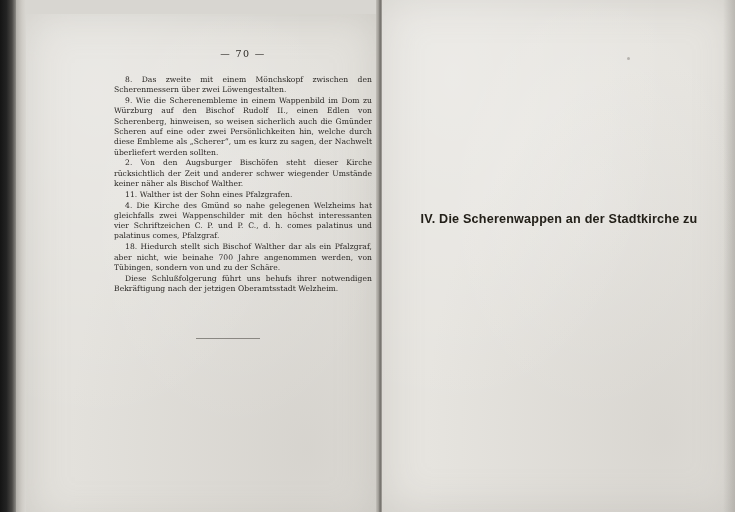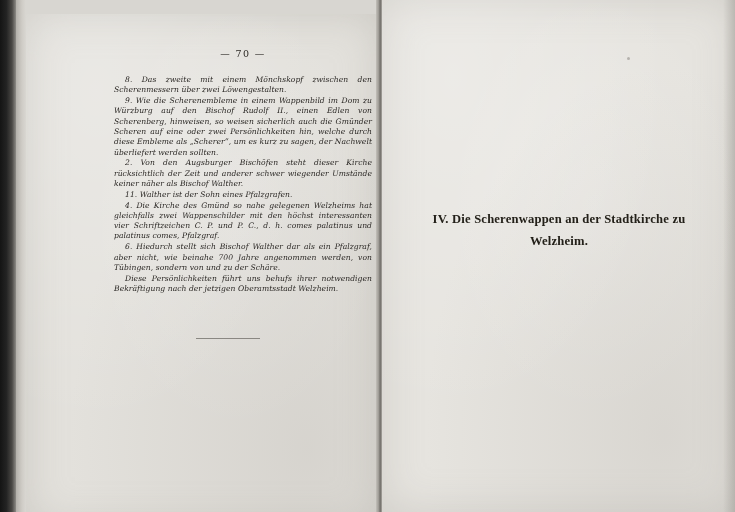"8. Das zweite mit einem" p.body { font-style: italic -> none }
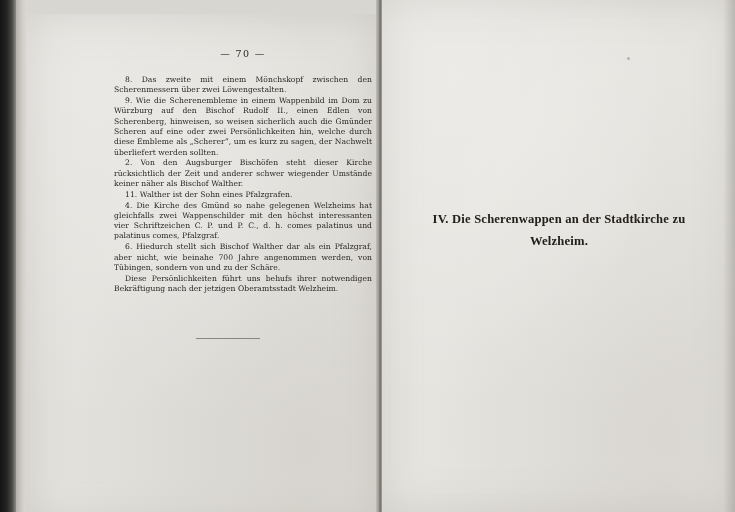"IV. Die Scherenwappen an der" .chapter { font-family: Liberation Serif, serif -> Liberation Sans, sans-serif }
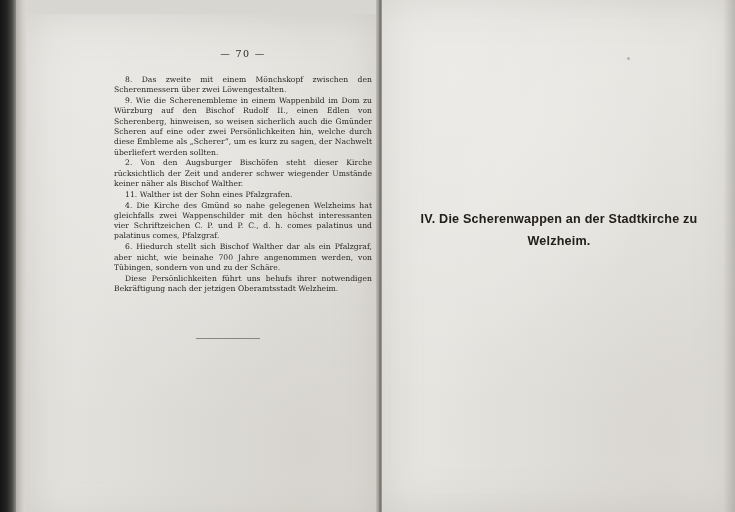"6. Hiedurch stellt sich Bischof" p.body { text: 6 -> 18 }
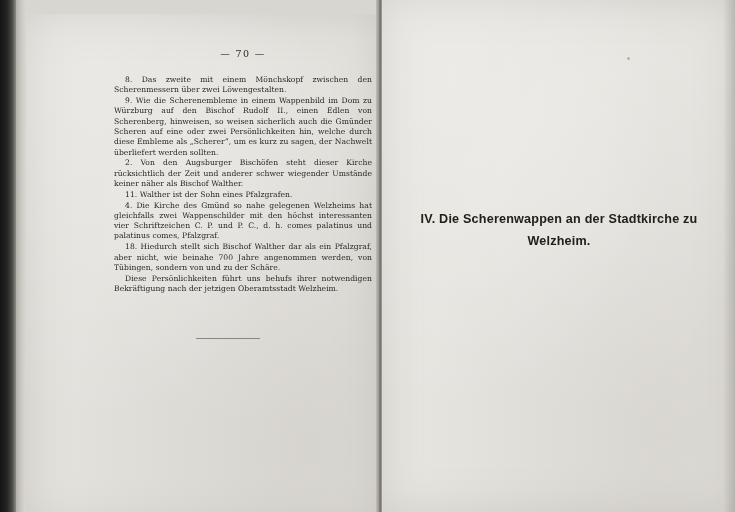"Welzheim." span.line2 { html: <span>Welzheim.</span> -> none }
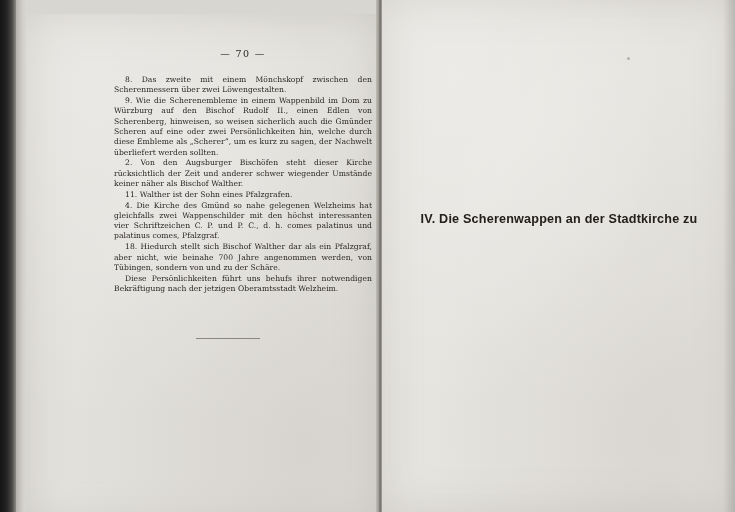"Diese Persönlichkeiten führt uns behufs" p.body { text: Persönlichkeiten -> Schlußfolgerung }
